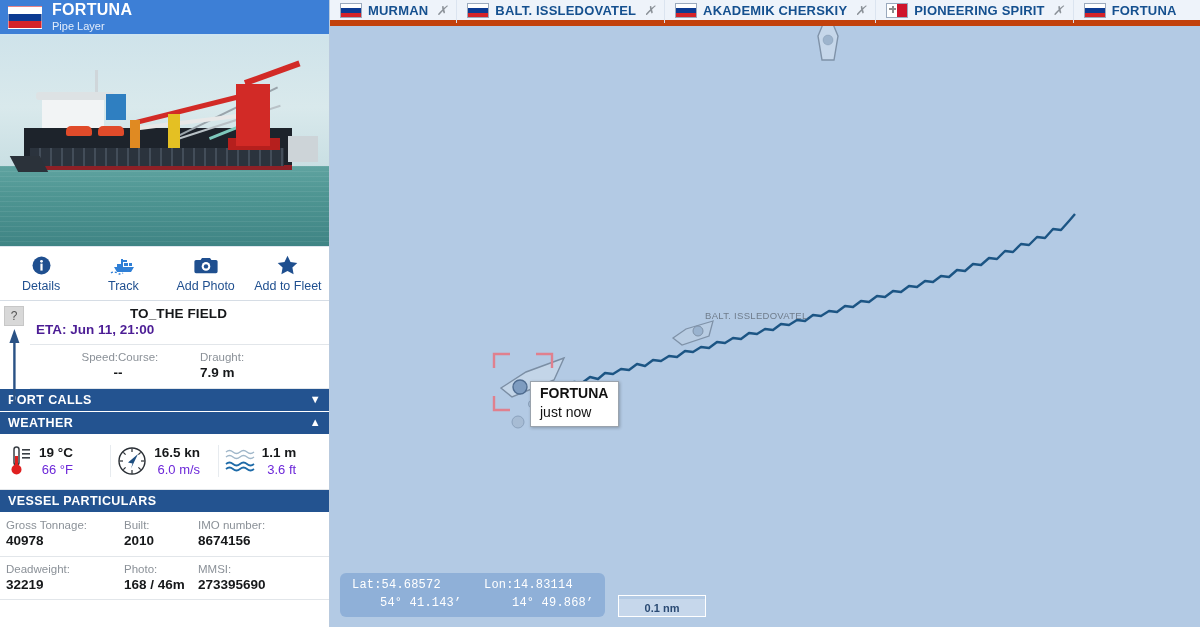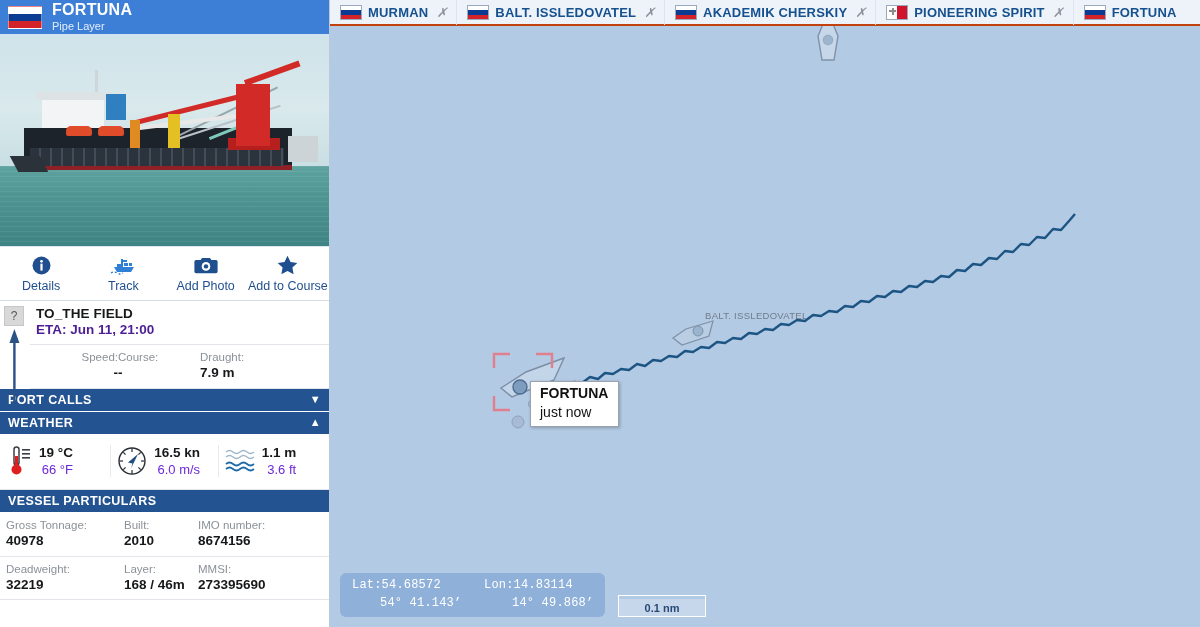"MURMAN" #tabbar { border-bottom: 2px solid #c2410c -> 6px solid #c2410c }
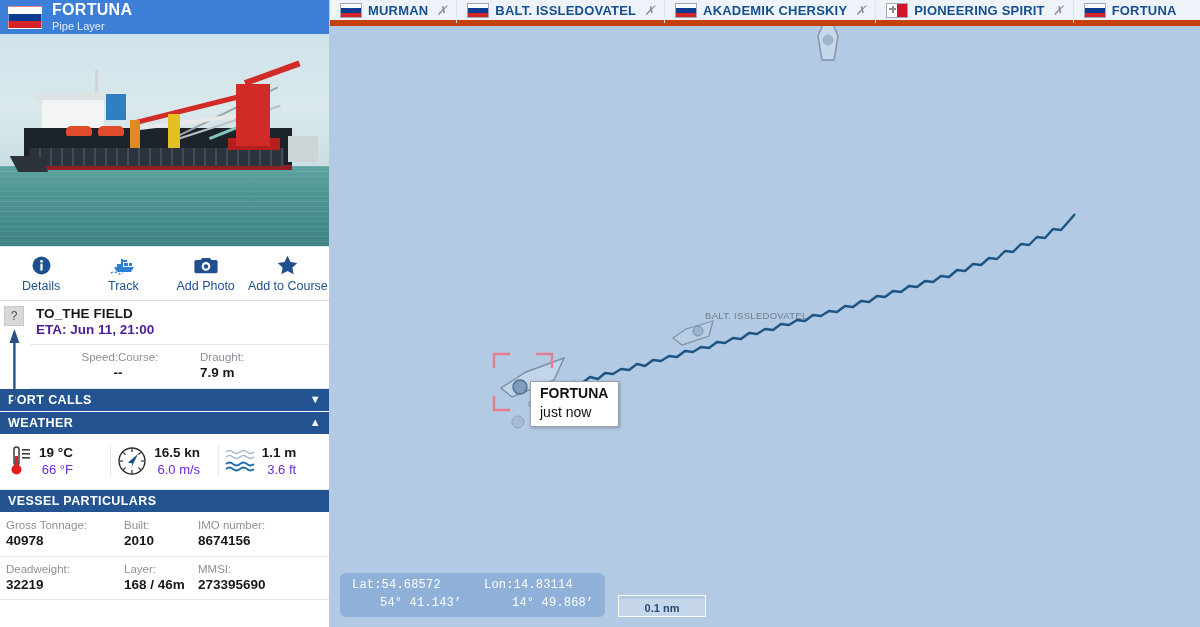"Add to Course" div { text: Course -> Fleet }
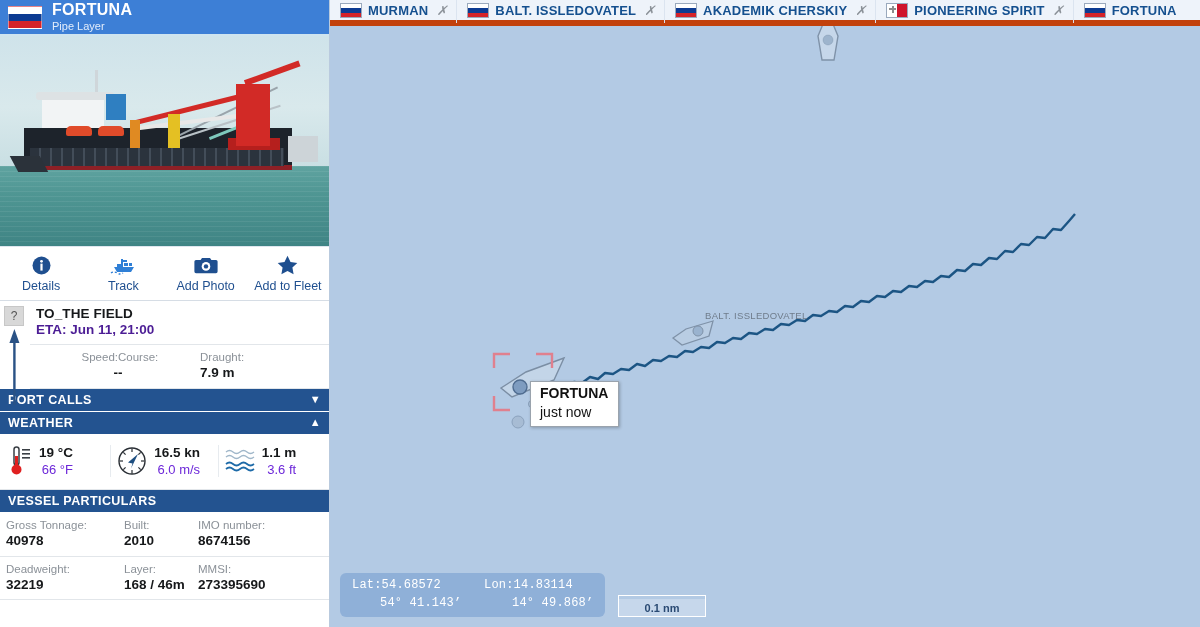"TO_THE FIELD" .dest-name { text-align: none -> center }
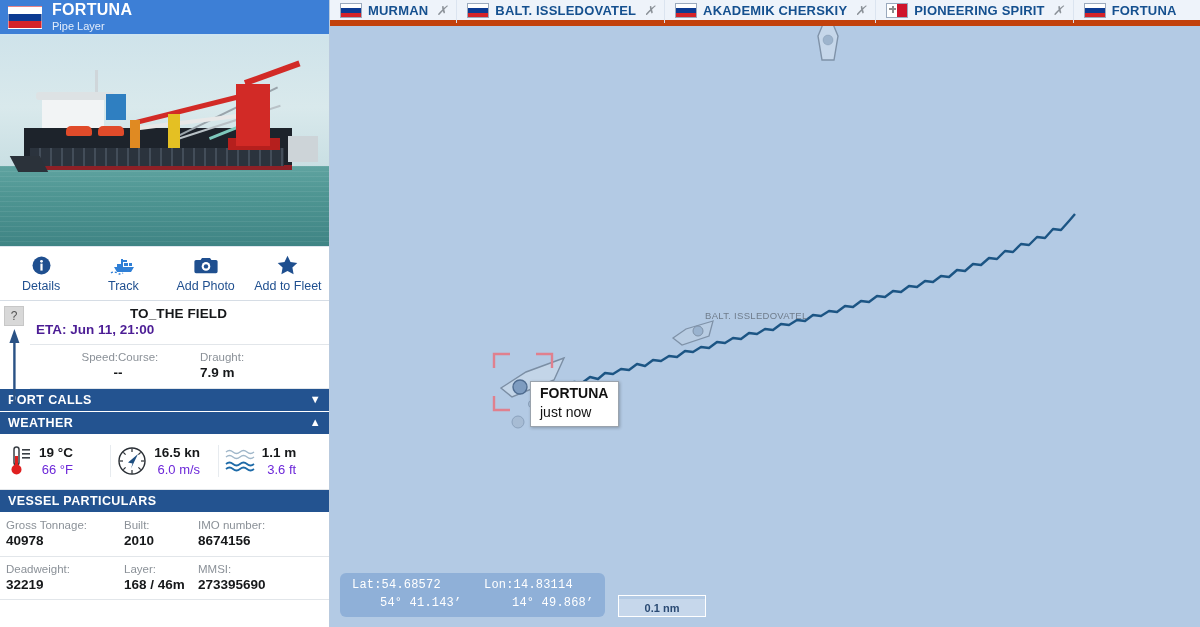"Layer:" div.lbl { text: Layer -> Photo }
